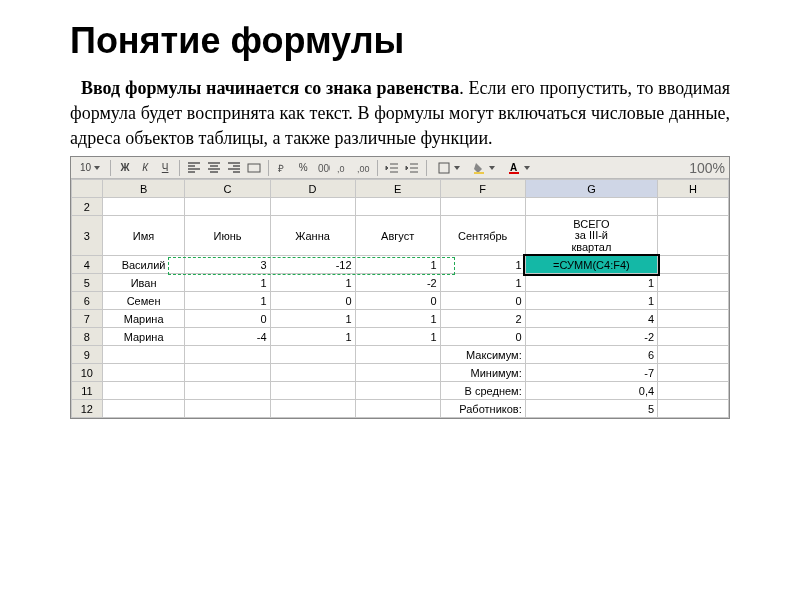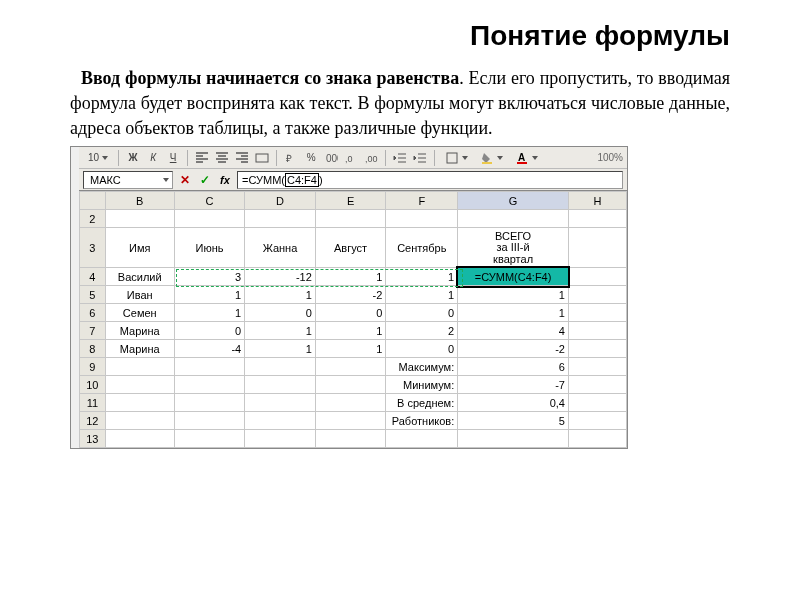"Понятие формулы" h1.title { font-size: 28px -> 36px; text-align: right -> left }
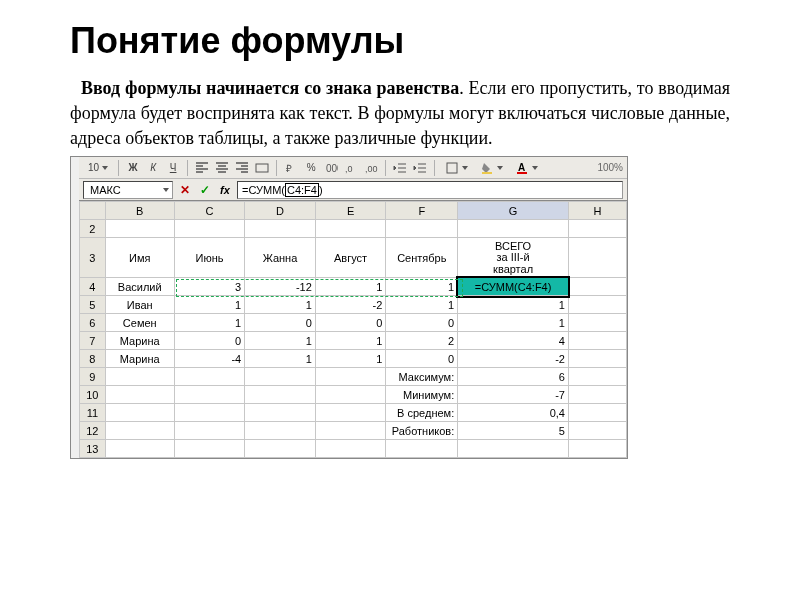"10" .ss { padding-left: 8px -> none; width: 558px -> 660px }
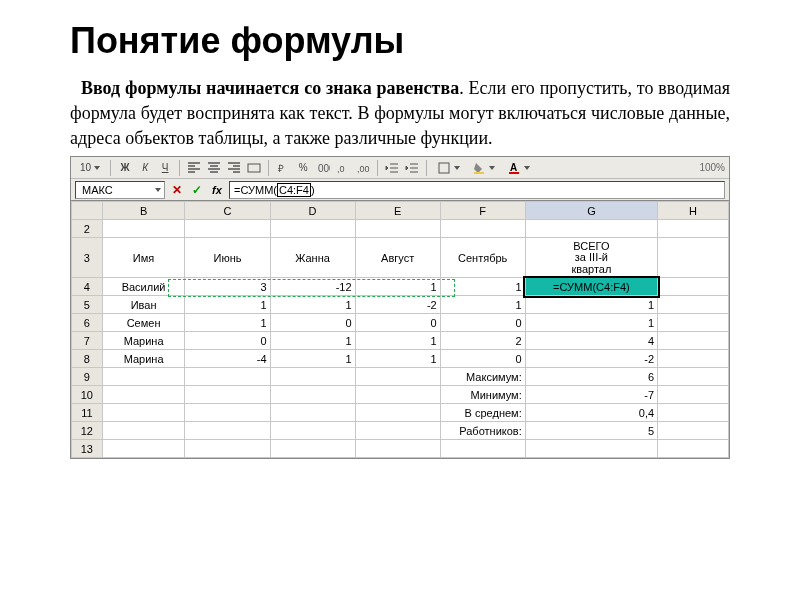"100%" .zoom-val { font-size: 10px -> 14px }
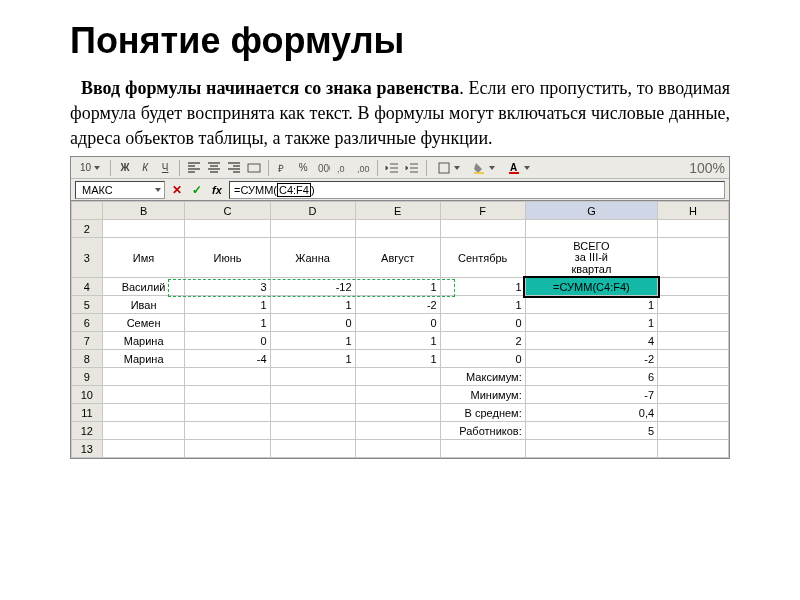"МАКС" div.fbar { html: <div> <div> <span>МАКС</span> <span></span> </div> <div>✕</div> <div>✓</div> <div> <span>fx</span> </div> <div> <span>=СУММ(</span> <span>C4:F4</span> <span>)</span> </div> </div> -> none }
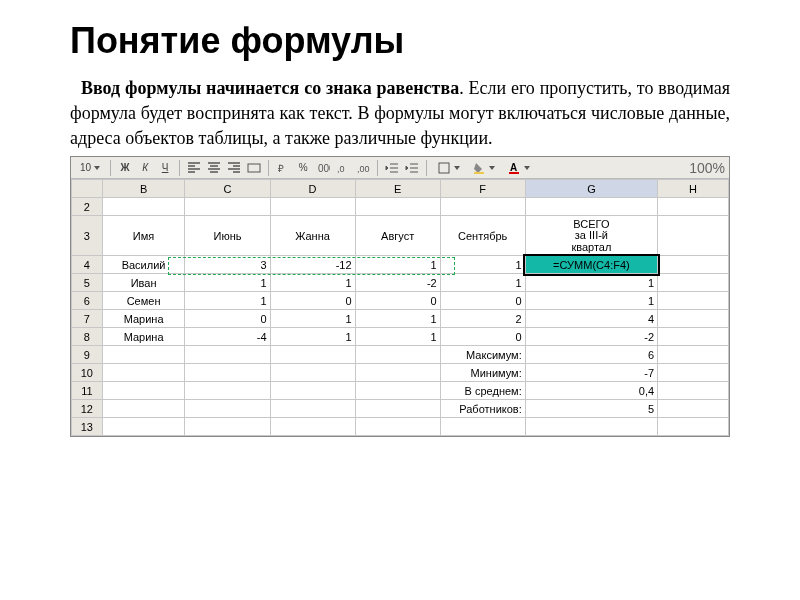"13" tr { html: <tr> <th>13</th> <td></td> <td></td> <td></td> <td></td> <td></td> <td></td> <td></td> </tr> -> none }
